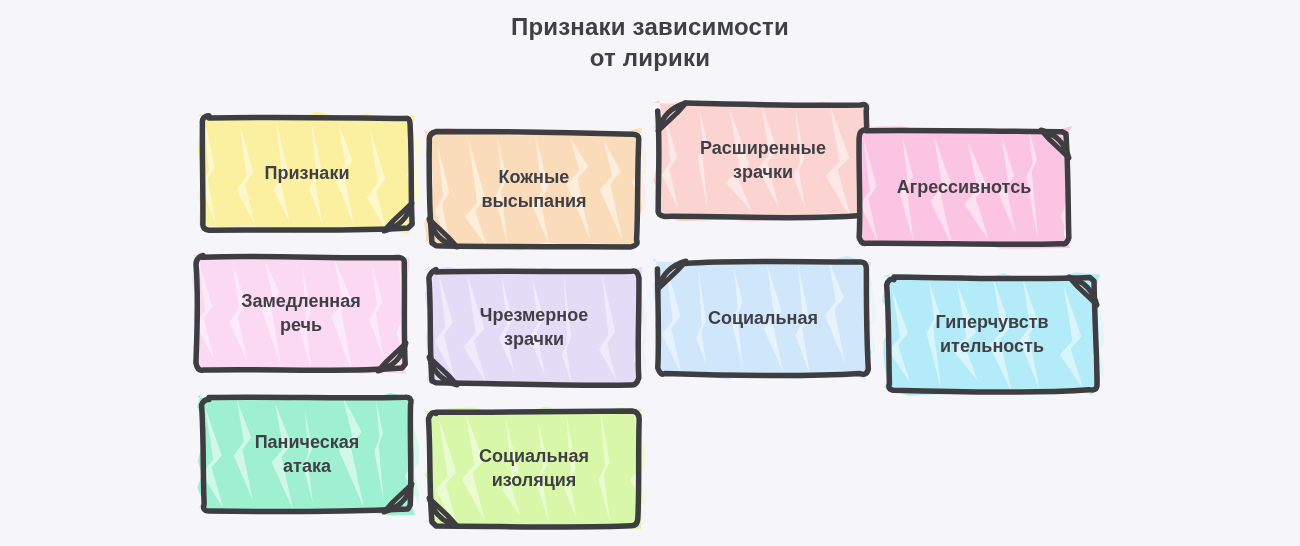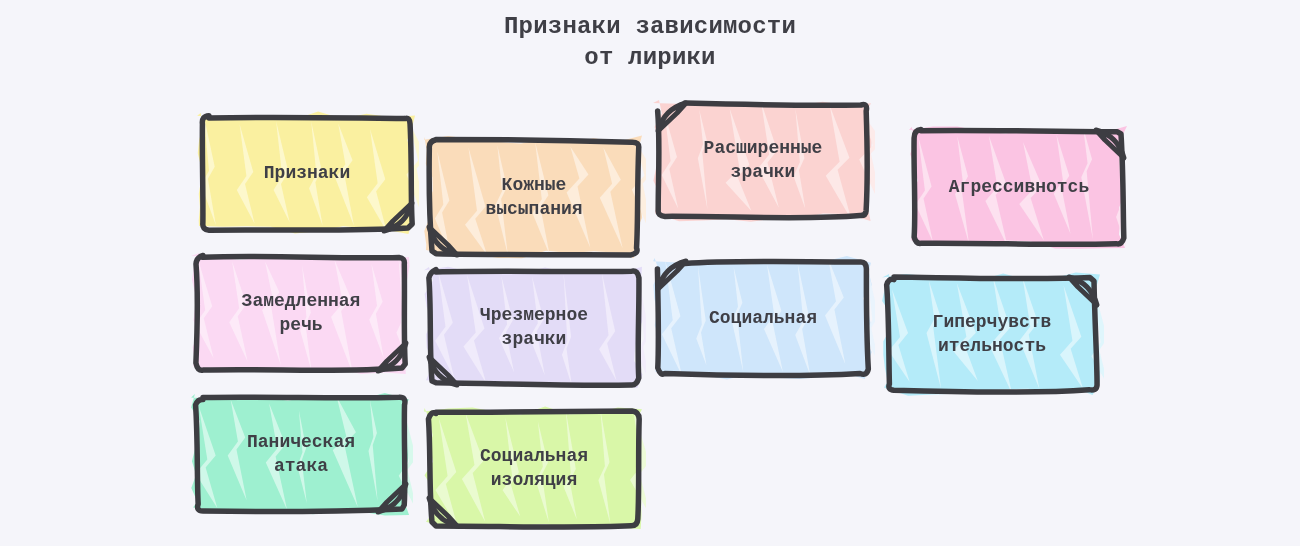"Признаки зависимости" #board { font-family: Liberation Mono, monospace -> none }
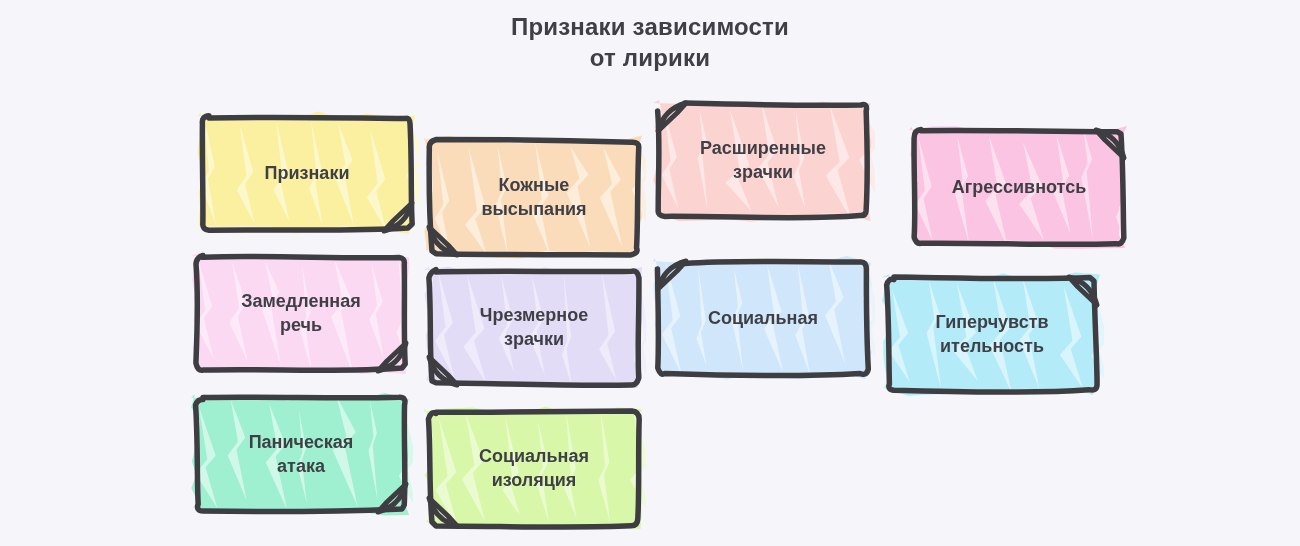"Кожные" div.card { top: 141px -> 133px }
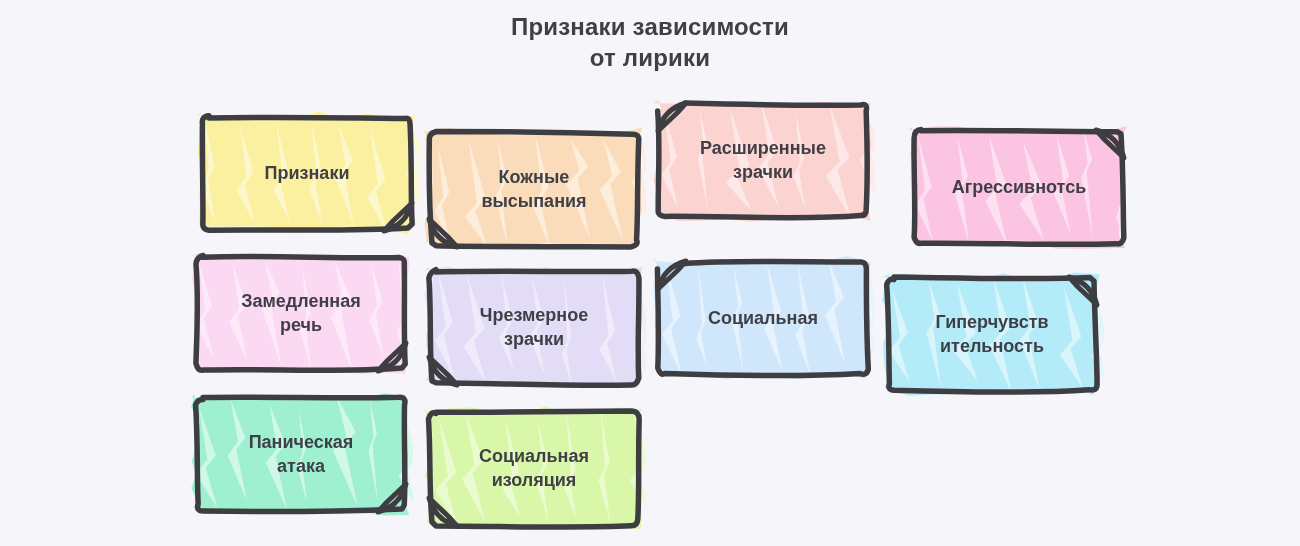"Агрессивнотсь" div.card { left: 915px -> 860px }
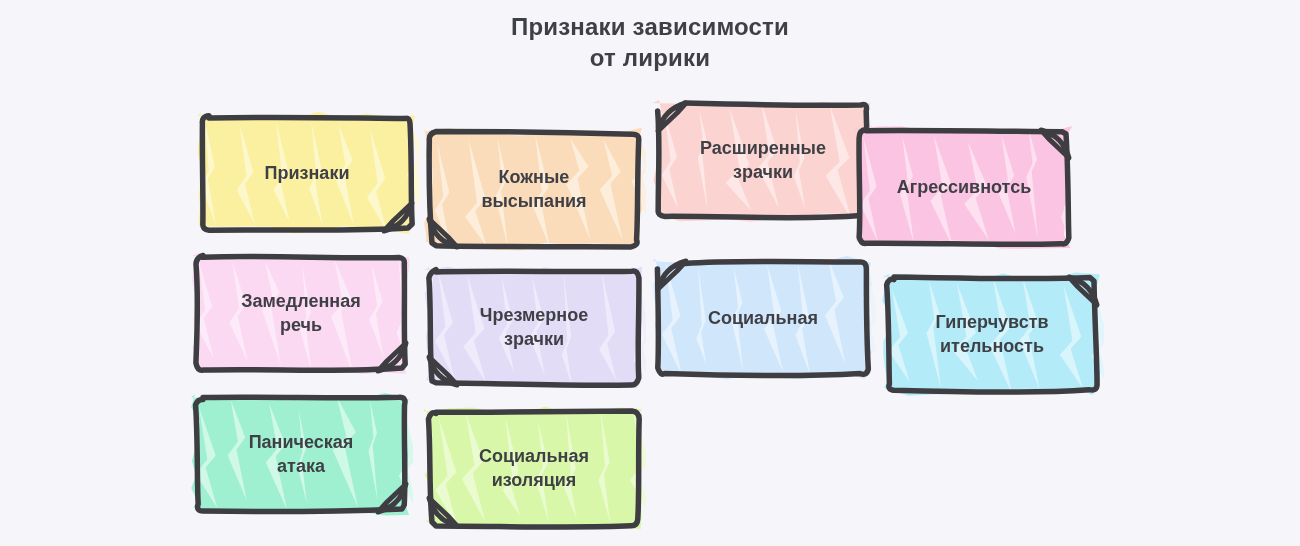"Паническая" div.card { left: 197px -> 203px }
